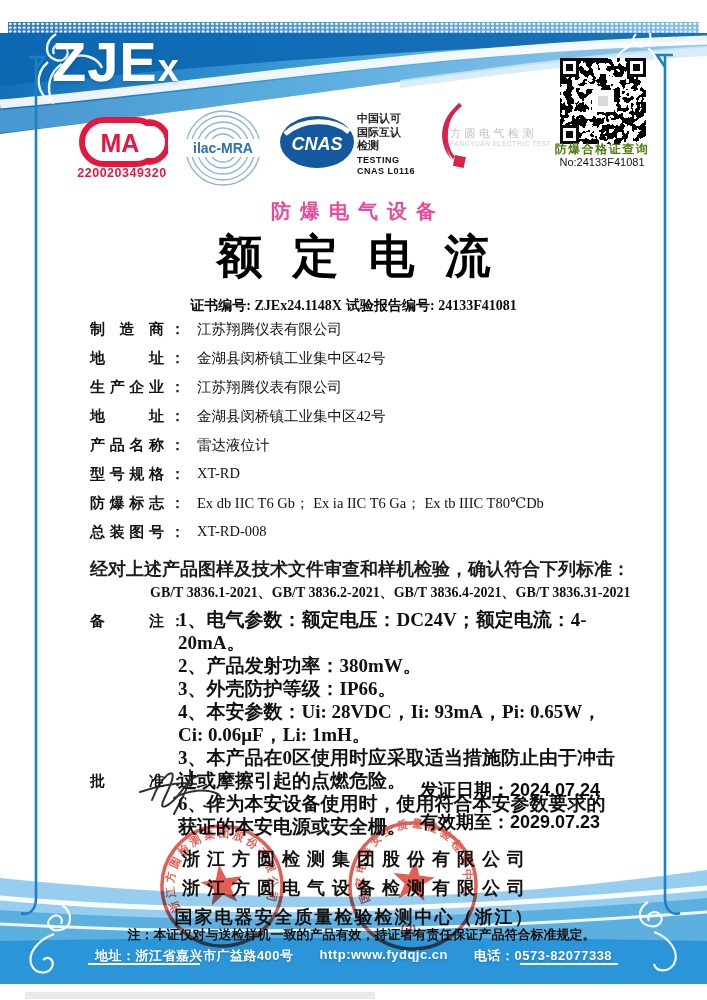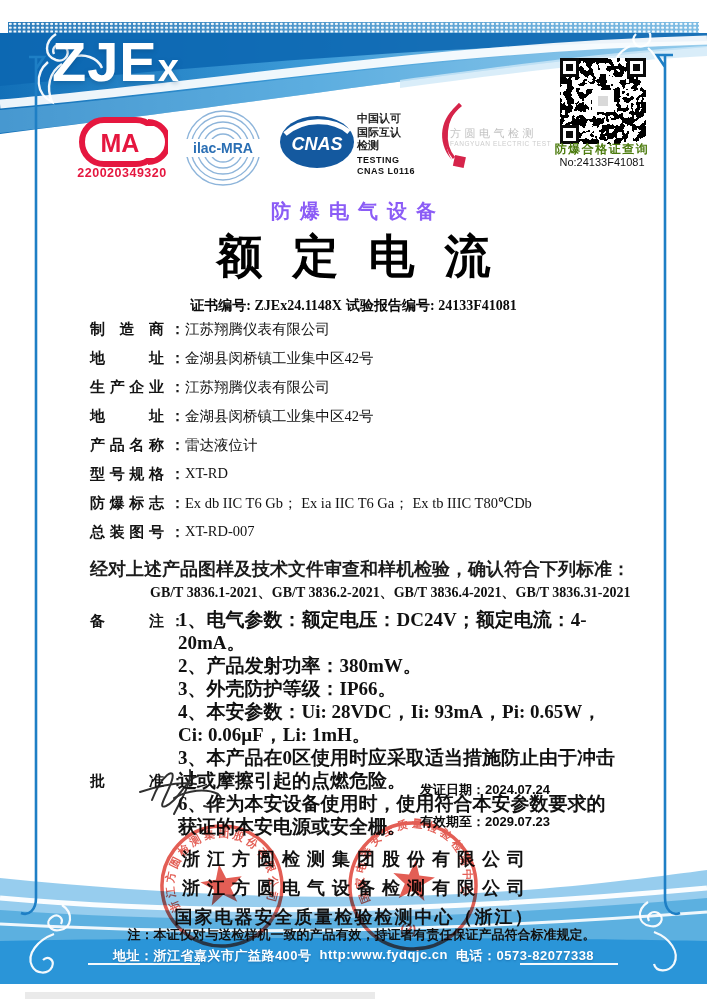"防爆电气设备" .t-cat { color: #8b5cf6 -> #ec4899 }
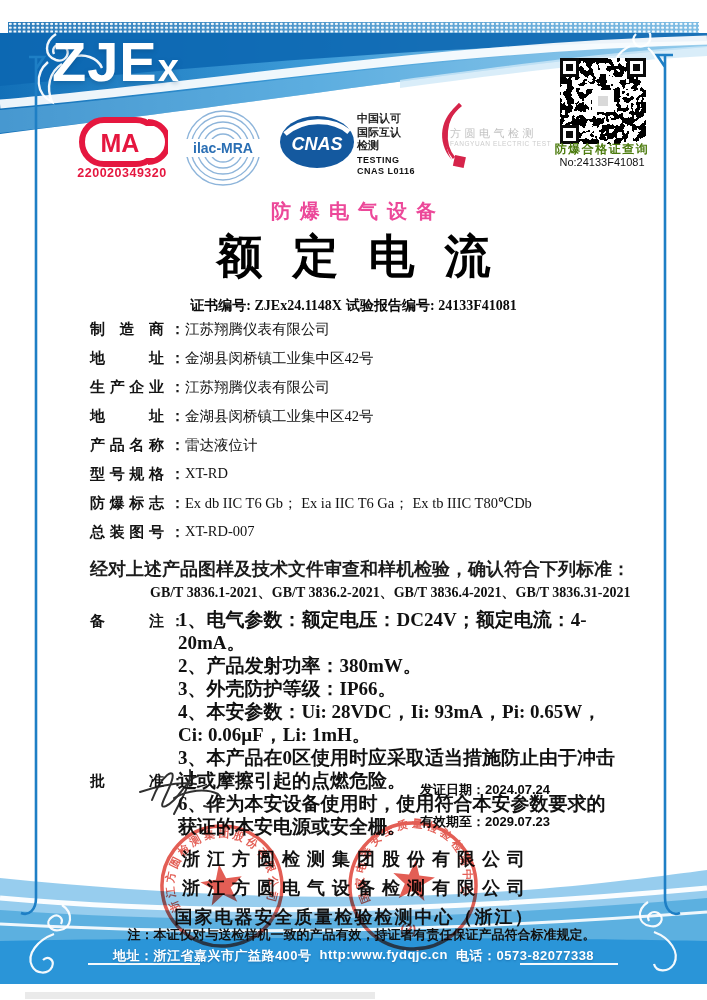"江苏翔腾仪表有限公司" .fvalue { margin-left: none -> 12px }
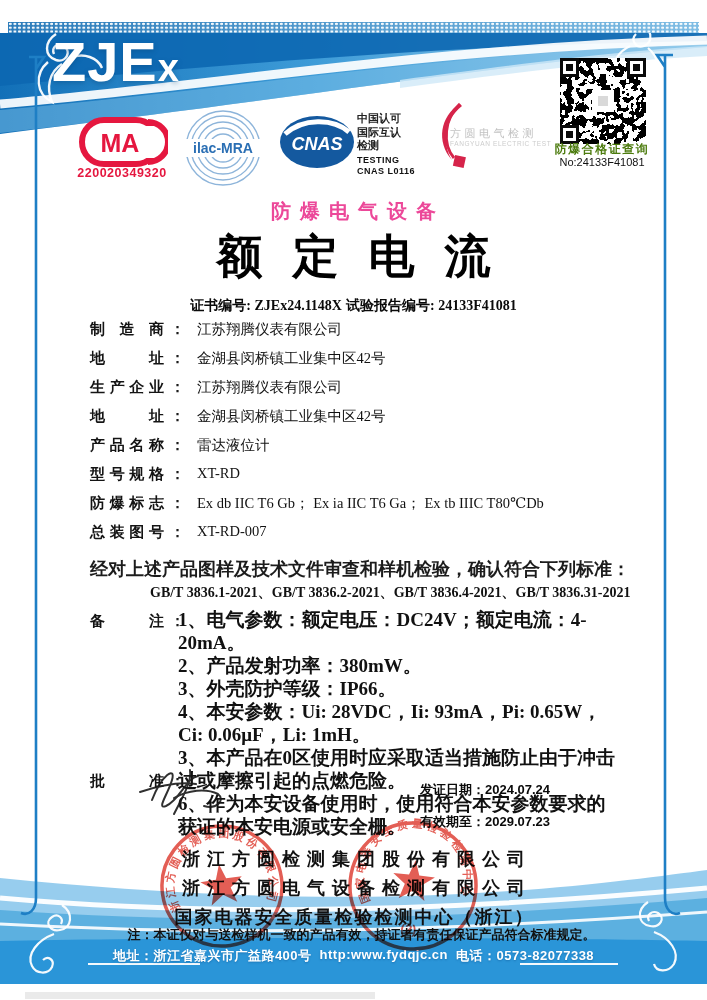"XT-RD-007" span.fvalue { text: XT-RD-007 -> XT-RD-008 }
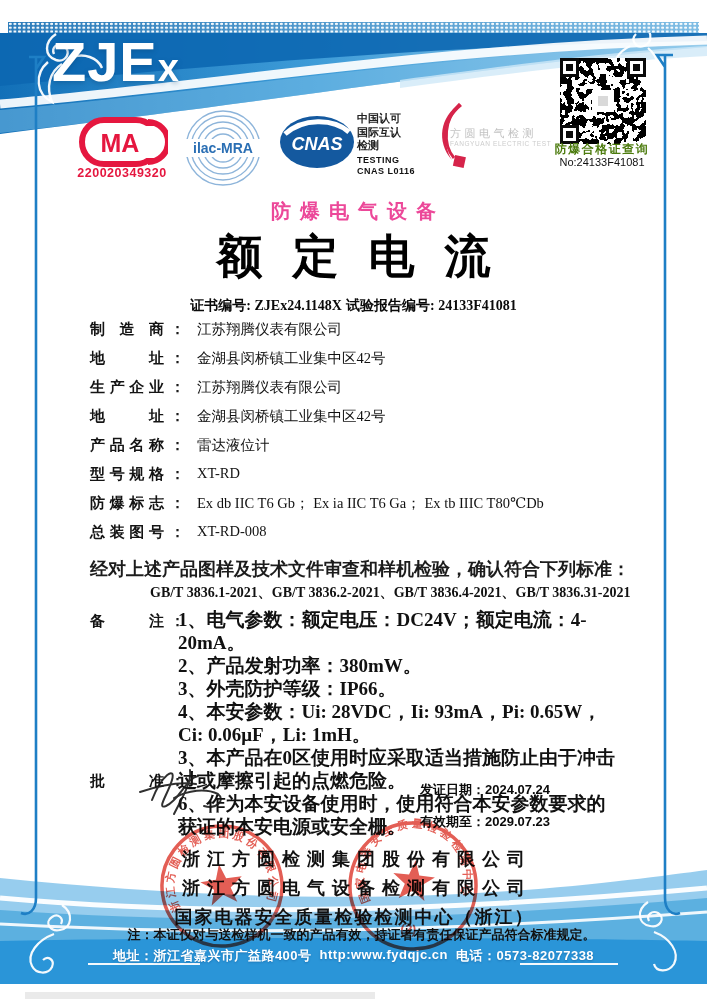"发证日期：2024.07.24" .dates { font-size: 13px -> 18px }
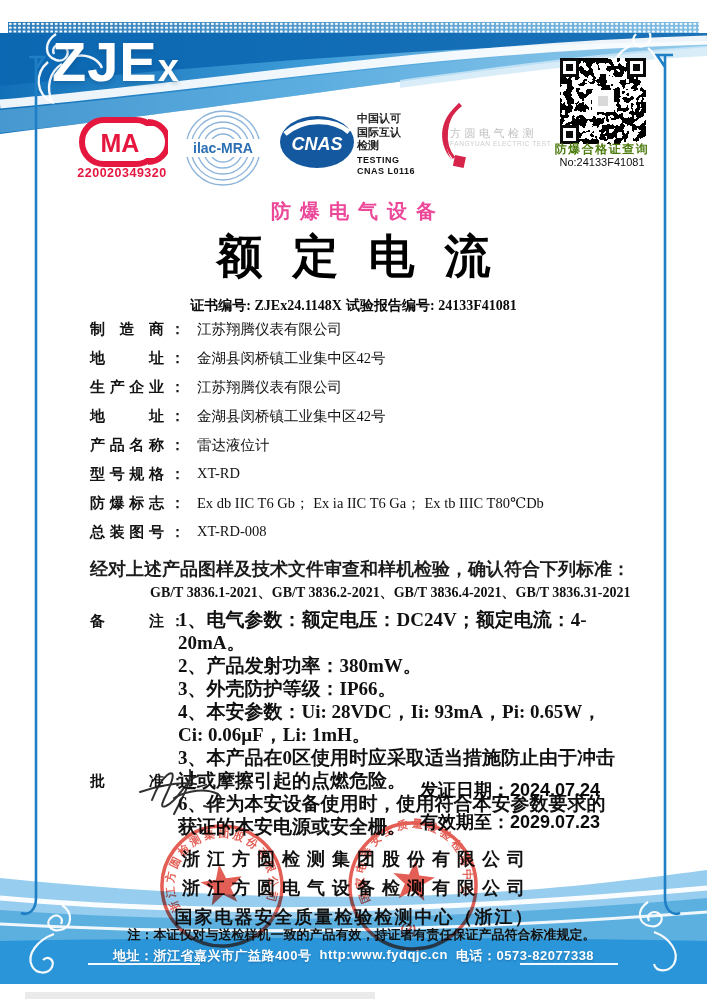"地址：浙江省嘉兴市广益路400号" .footer-line { gap: 8px -> 26px }
